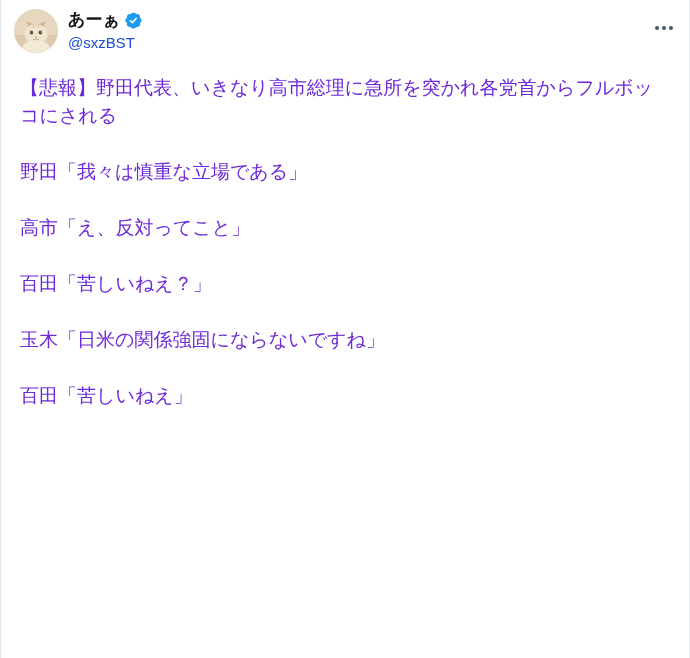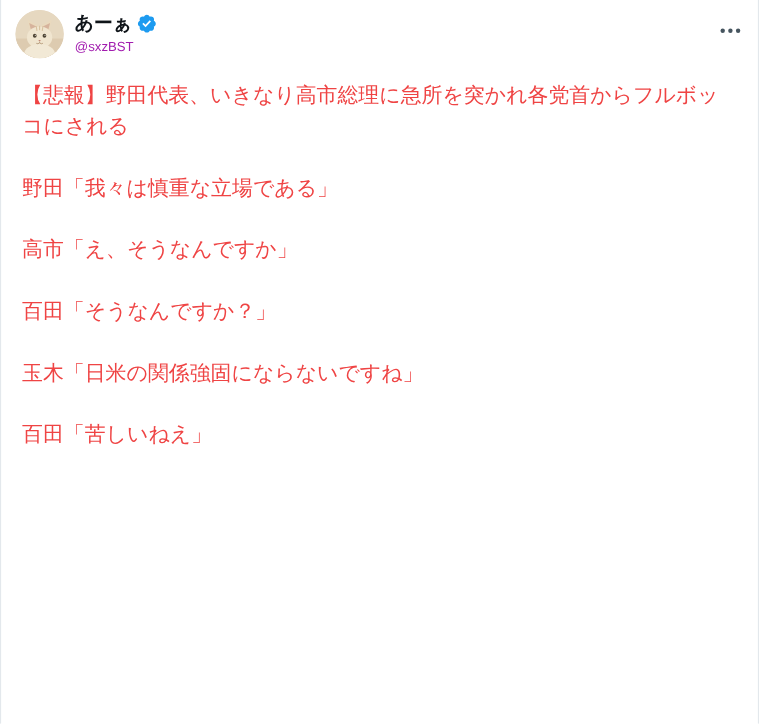"あーぁ" .name-row { align-items: center -> flex-start; font-family: none -> Liberation Mono, monospace }
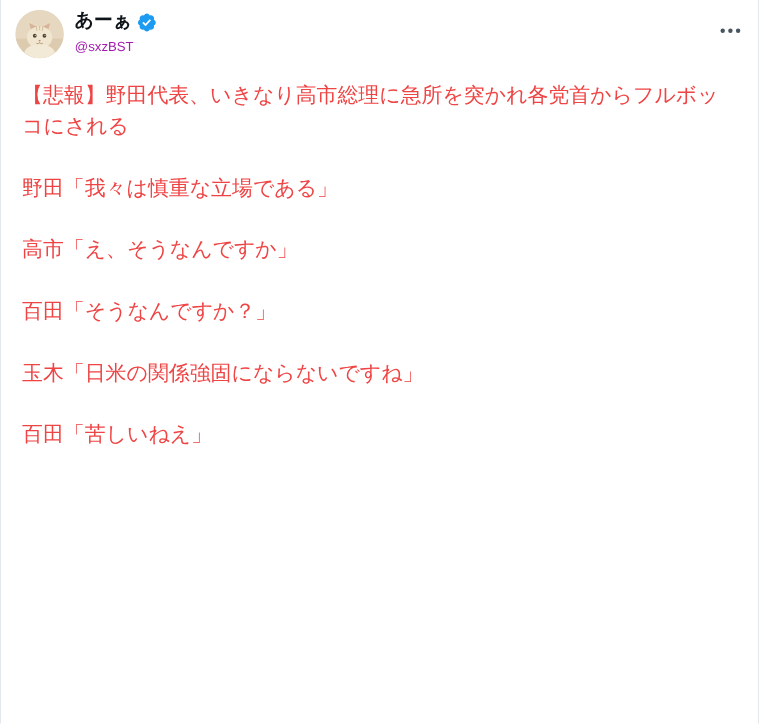"@sxzBST" .handle { color: #a21caf -> #1d4ed8; font-size: 12px -> 15px }
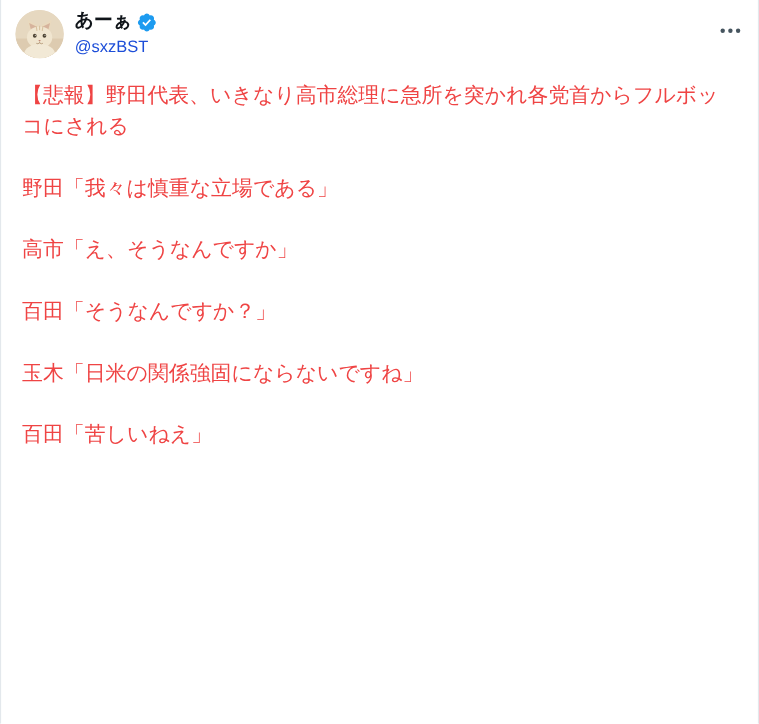"【悲報】野田代表、いきなり高市総理に急所を突かれ各党首からフルボッ" .body p { color: #ef4444 -> #6d28d9 }
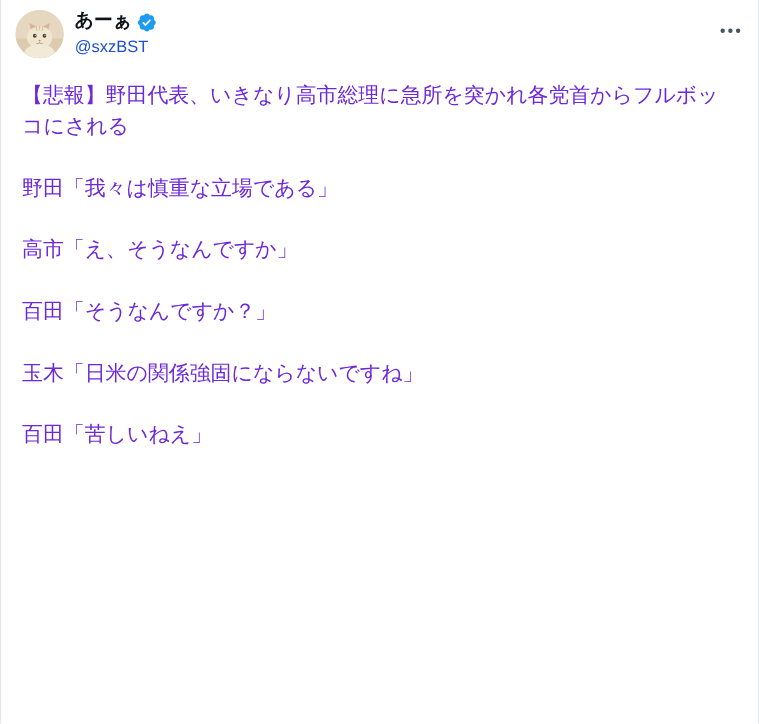"高市「え、そうなんですか」" p { text: そうなんですか -> 反対ってこと }
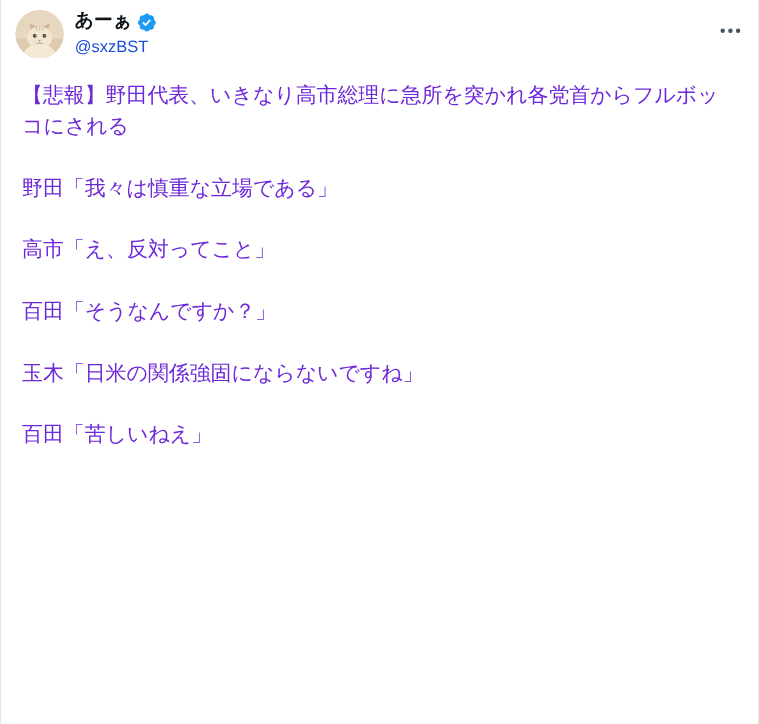"百田「そうなんですか？」" p { text: そうなんですか -> 苦しいねえ }
